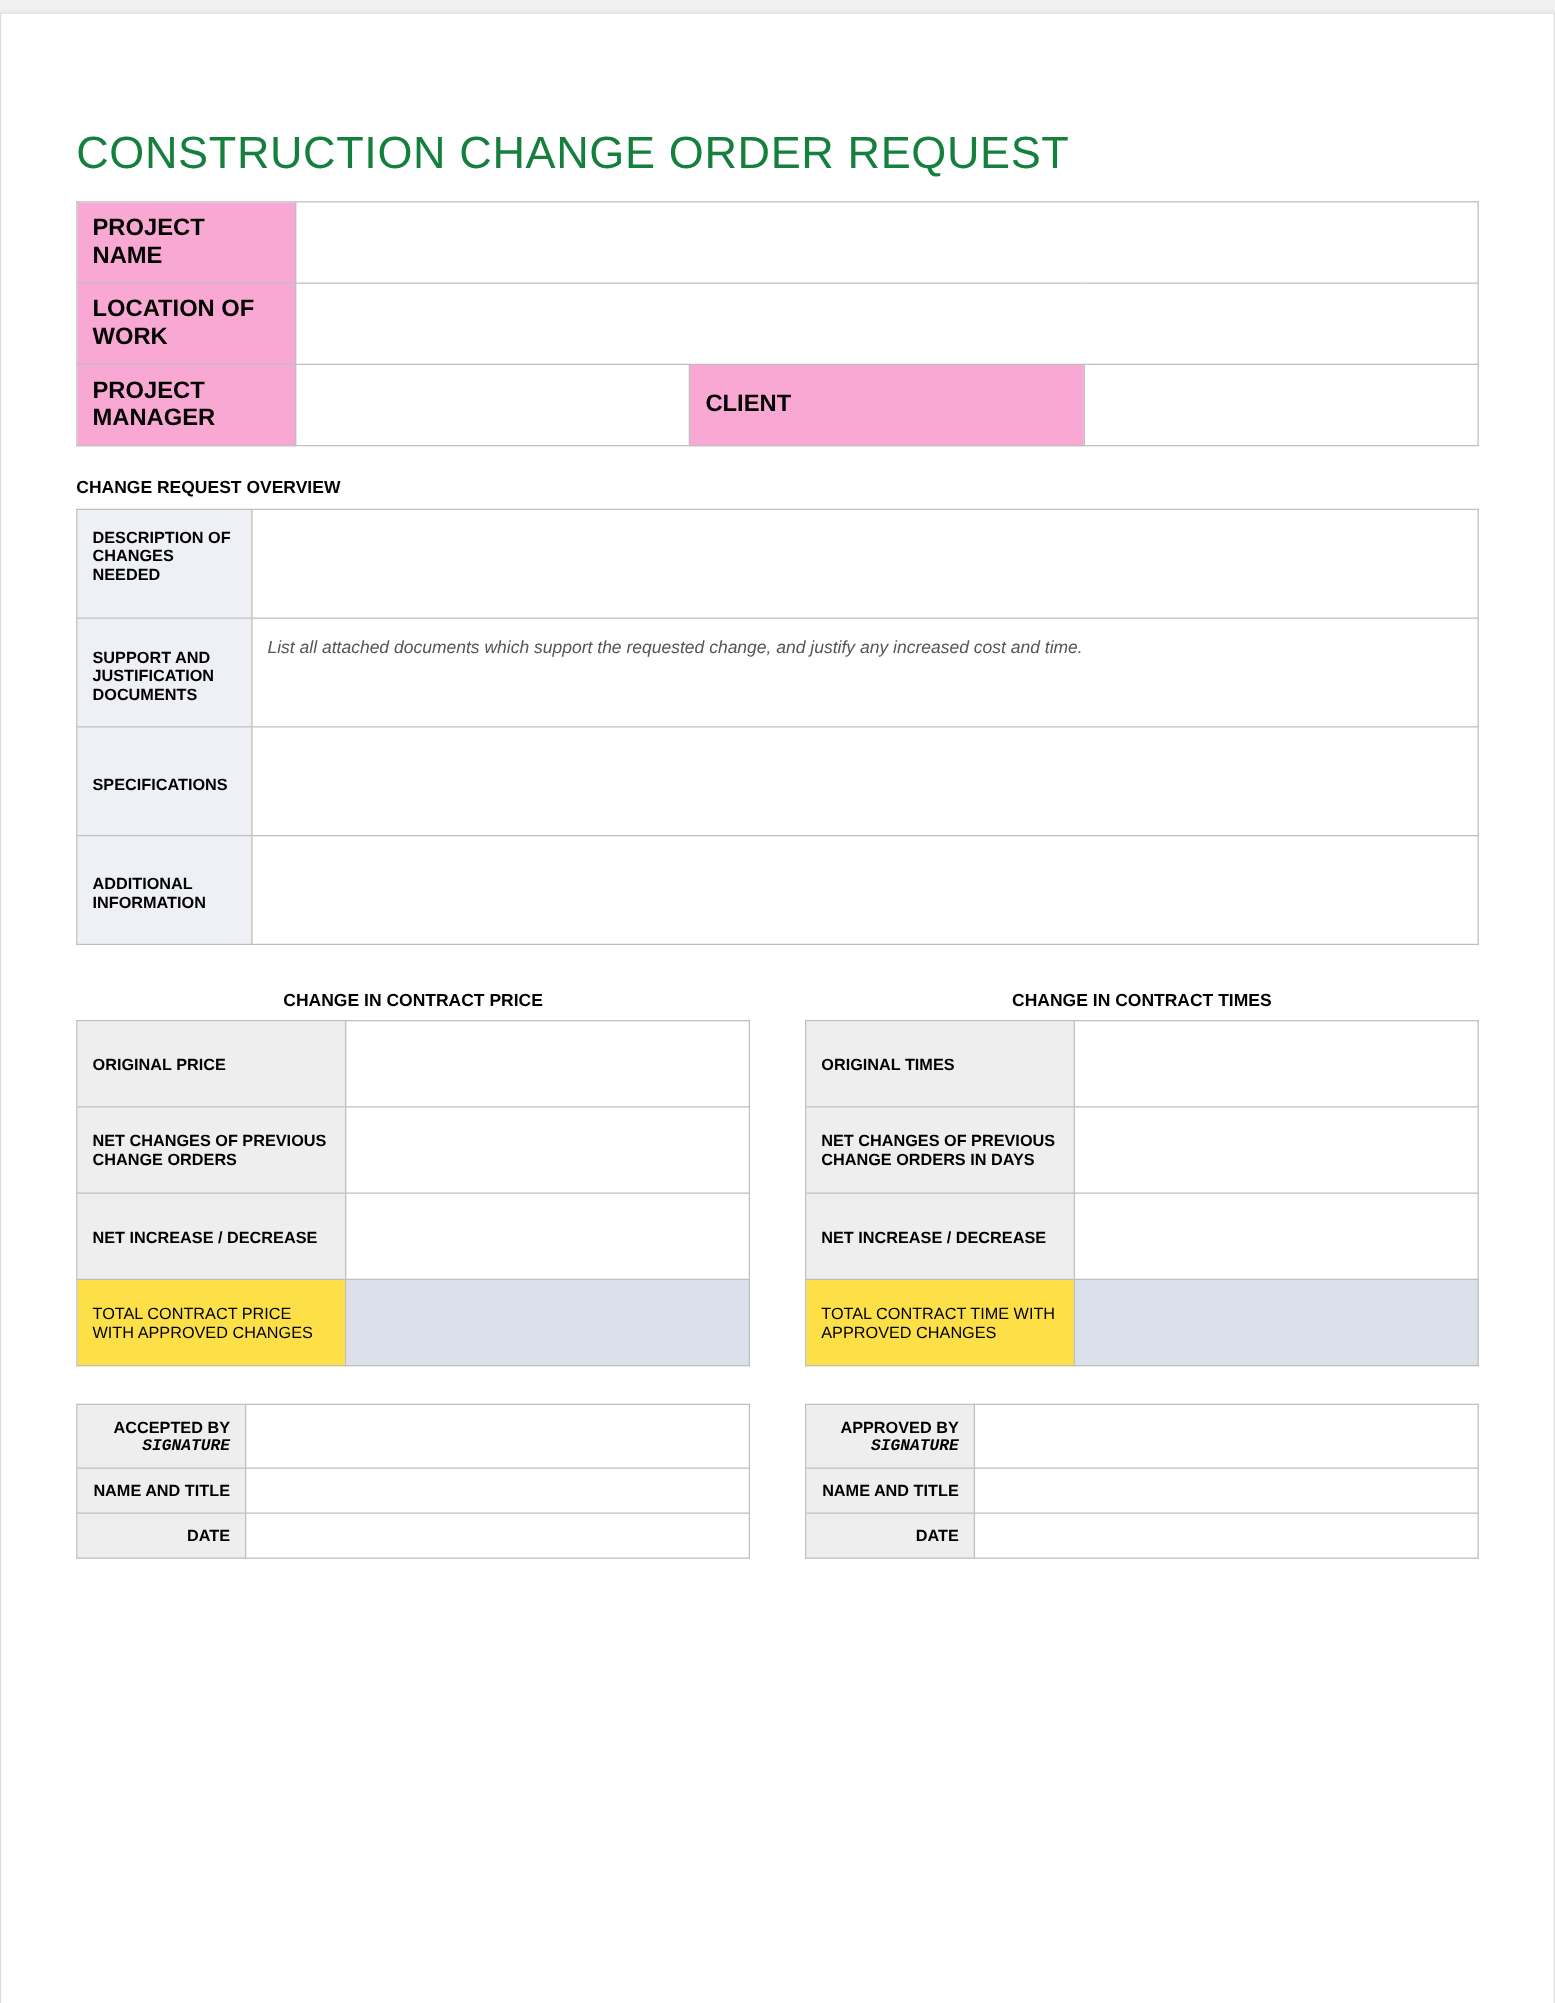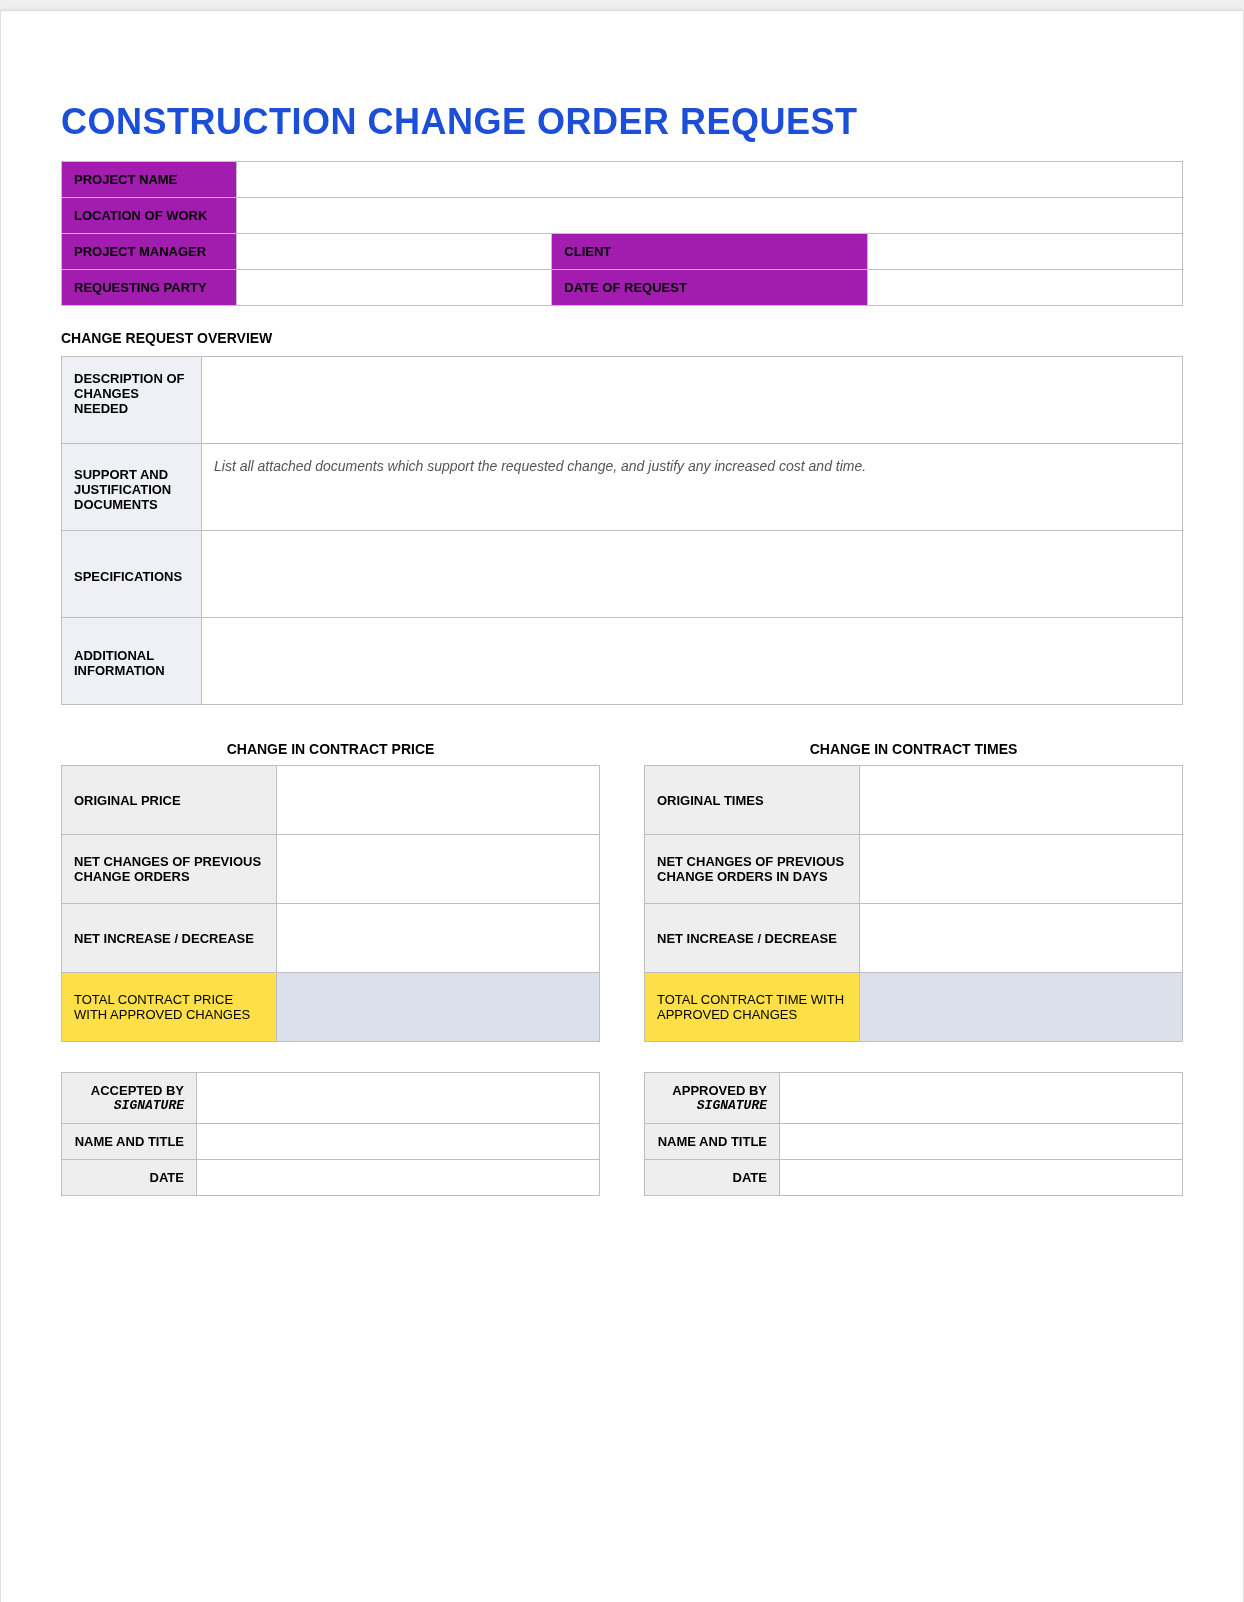"CONSTRUCTION CHANGE ORDER REQUEST" h1.title { color: #1d4ed8 -> #15803d; font-weight: 700 -> 400 }
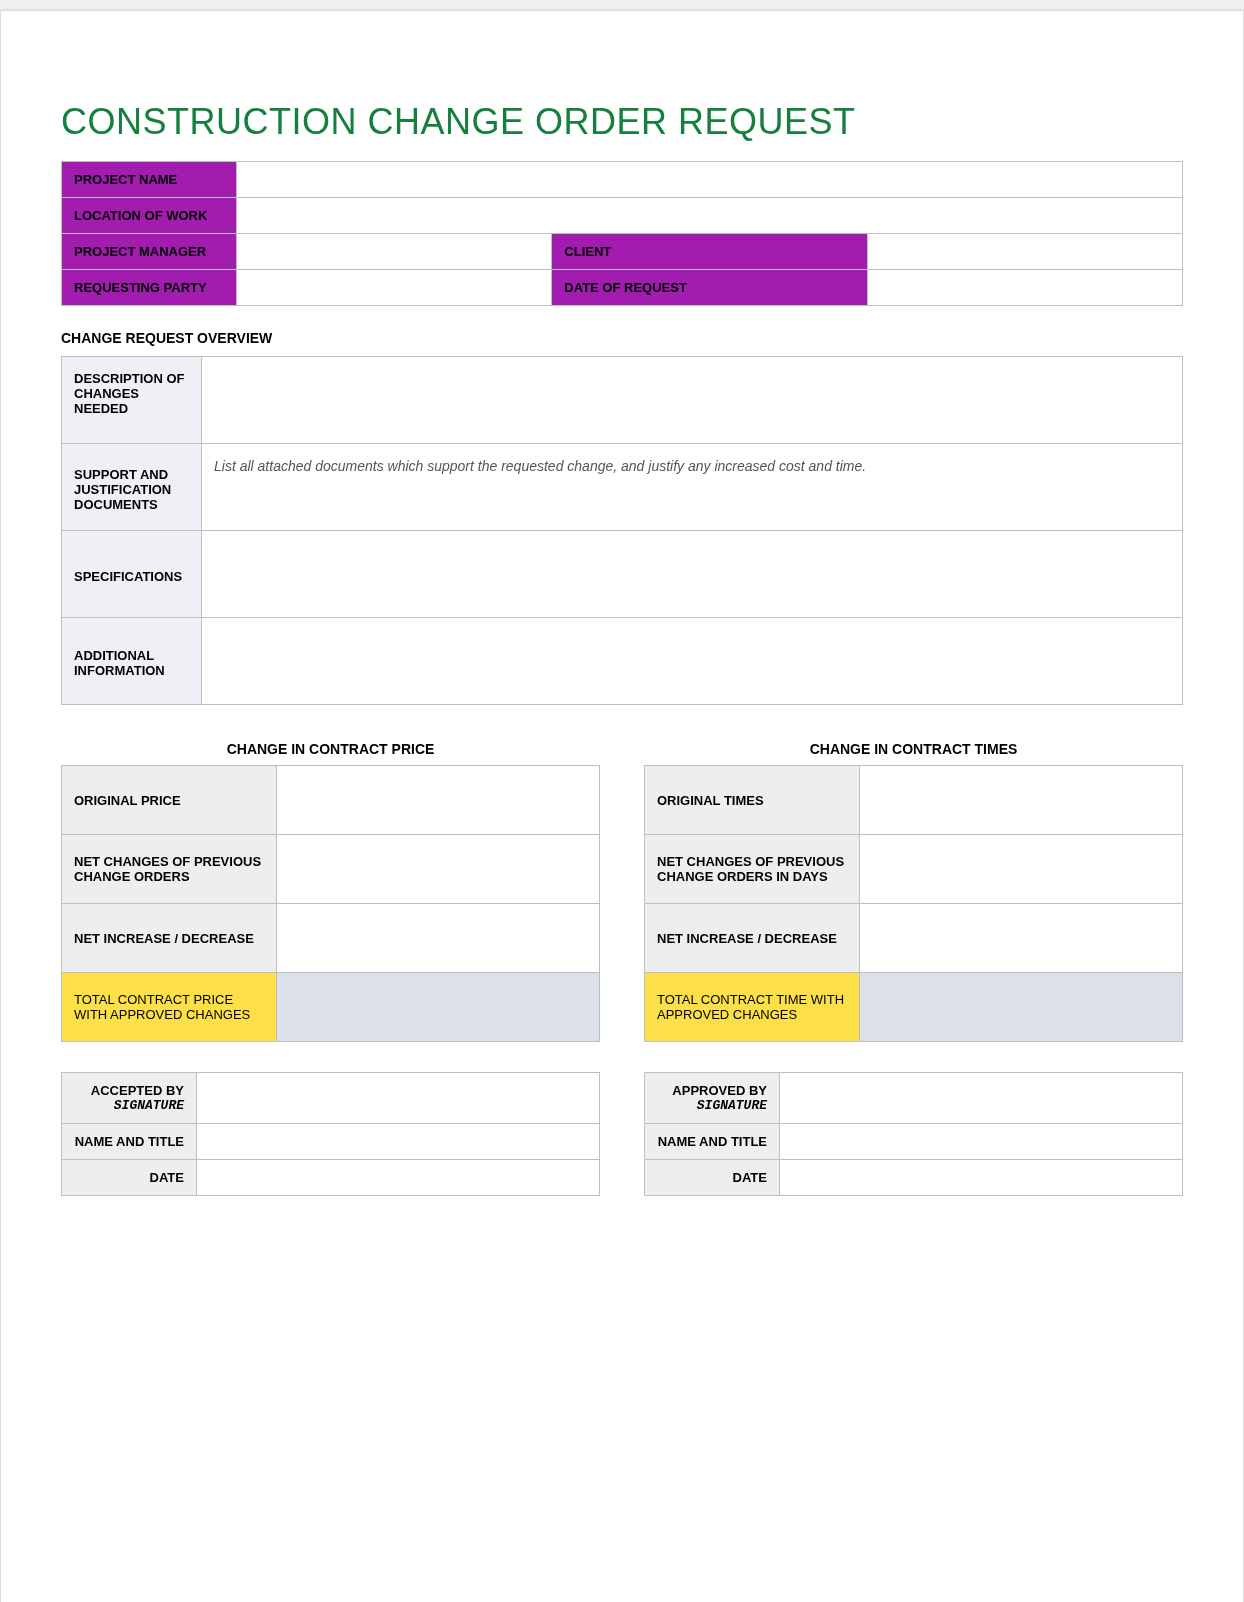"PROJECT NAME" .label-blue { background: #a21caf -> #f9a8d4; font-size: 13px -> 19px }
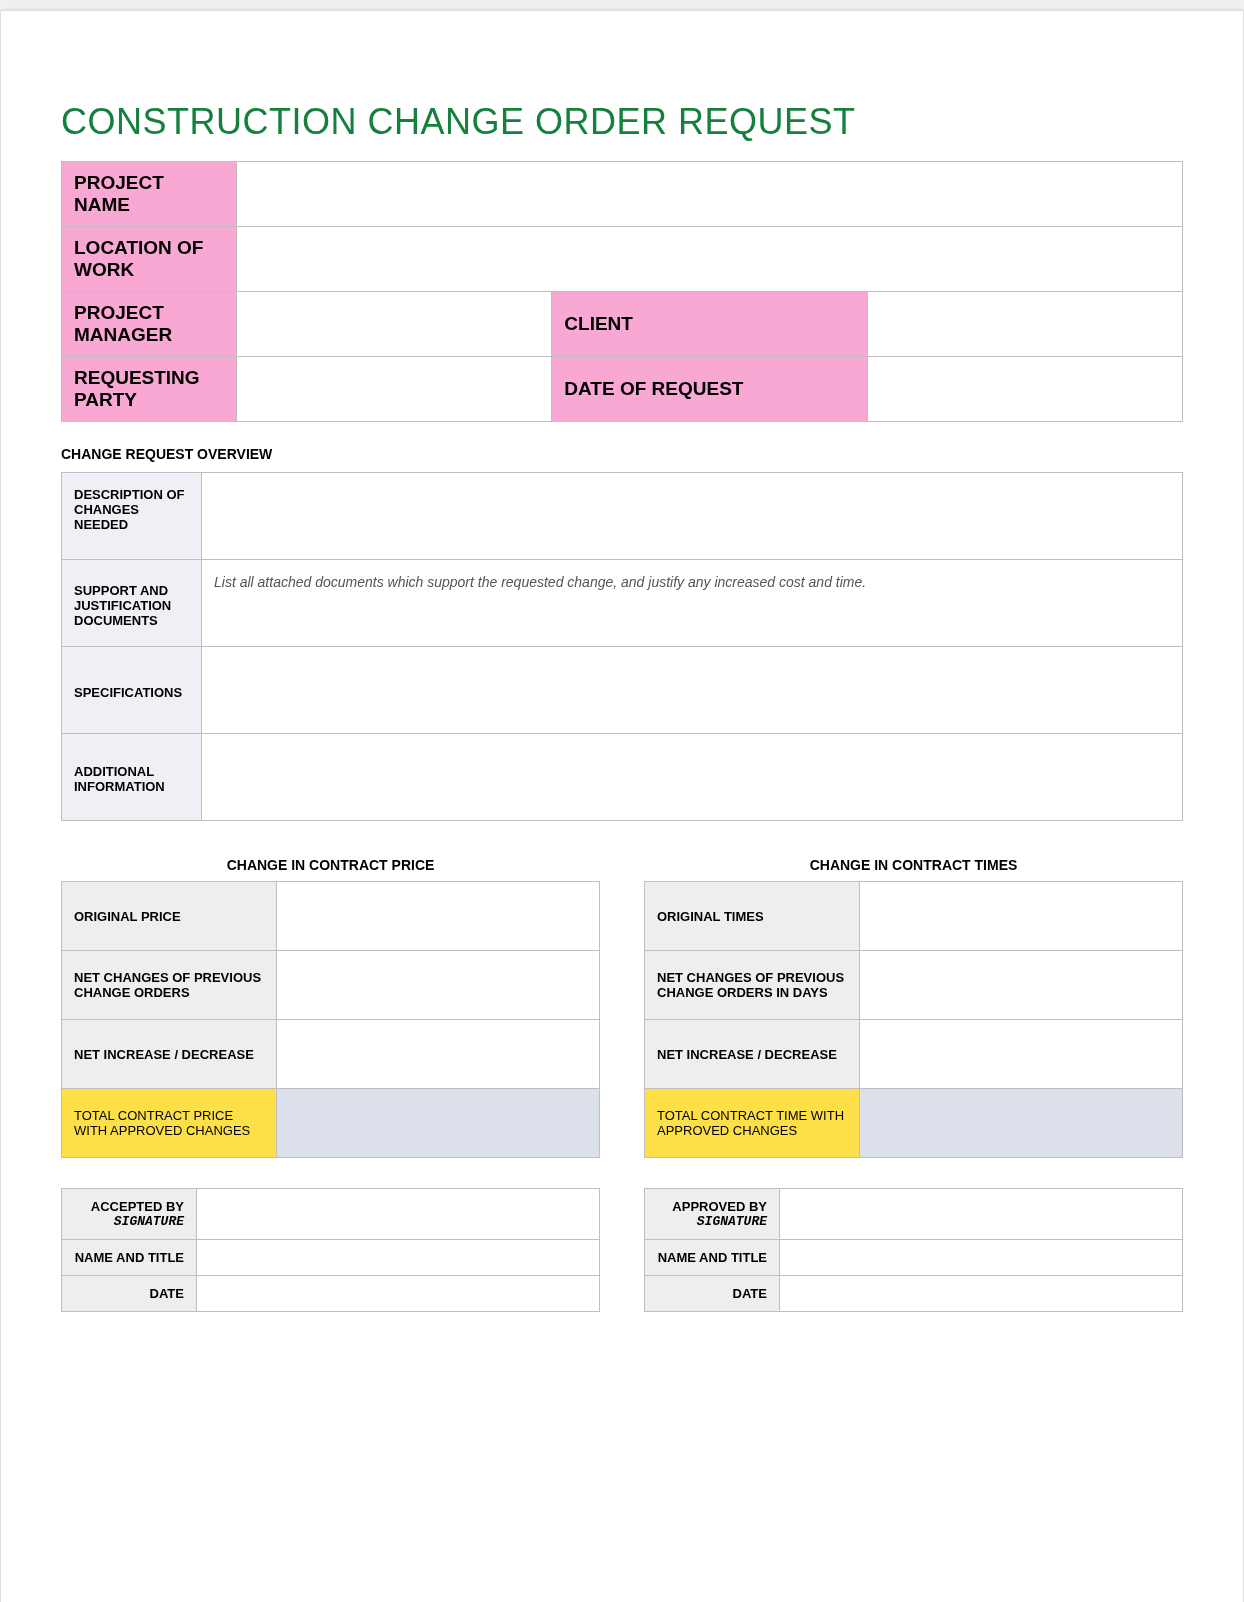"REQUESTING PARTY" tr { html: <tr> <td>REQUESTING PARTY</td> <td></td> <td>DATE OF REQUEST</td> <td></td> </tr> -> none }
